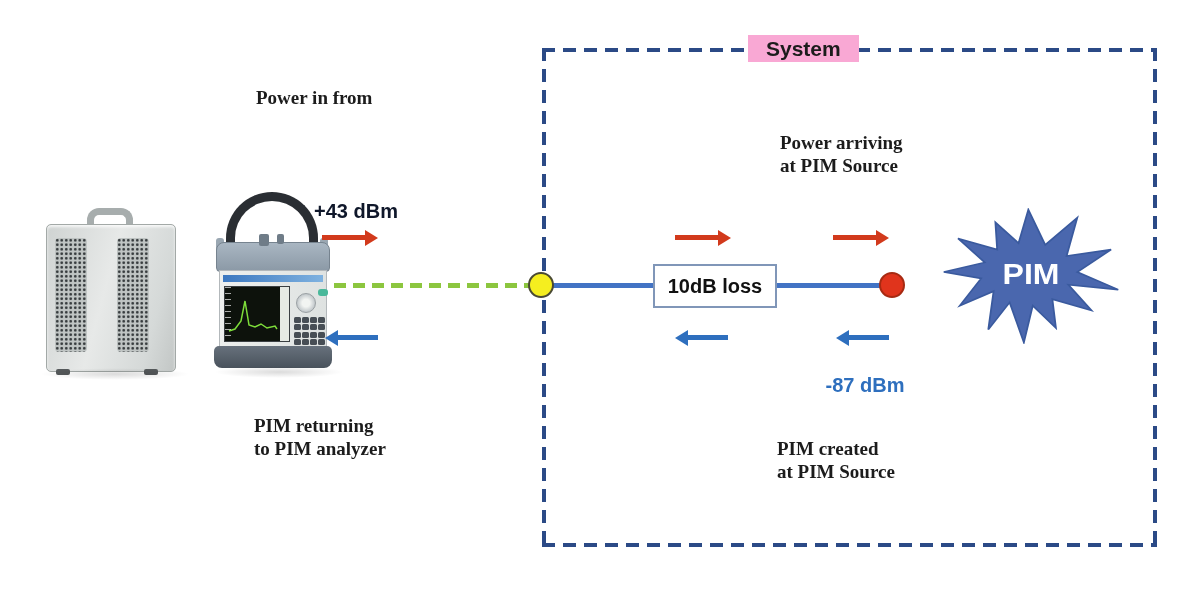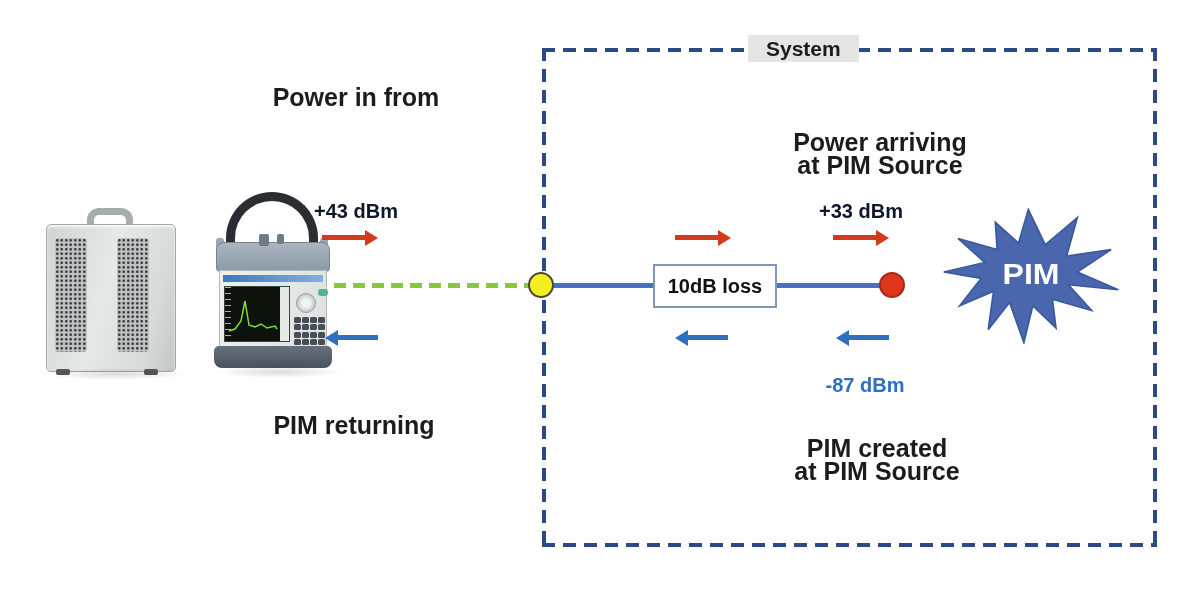"System" .system-label { background: #e5e5e5 -> #f9a8d4 }
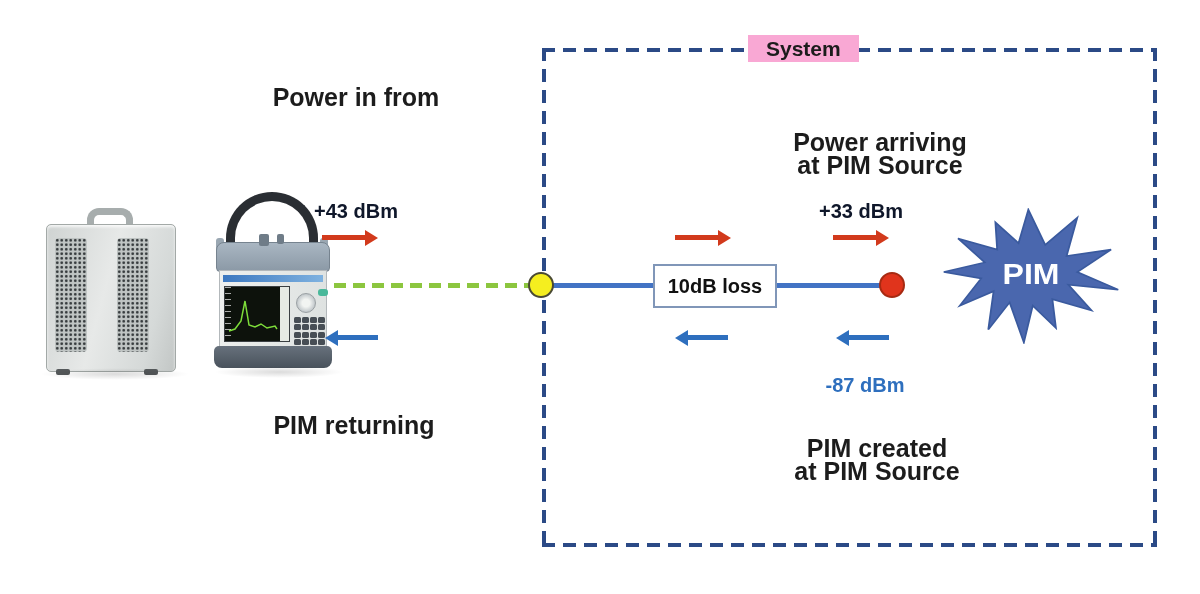"Power in from" .lbl { font-family: none -> Liberation Serif, serif; font-size: 25px -> 19px; text-align: center -> left }
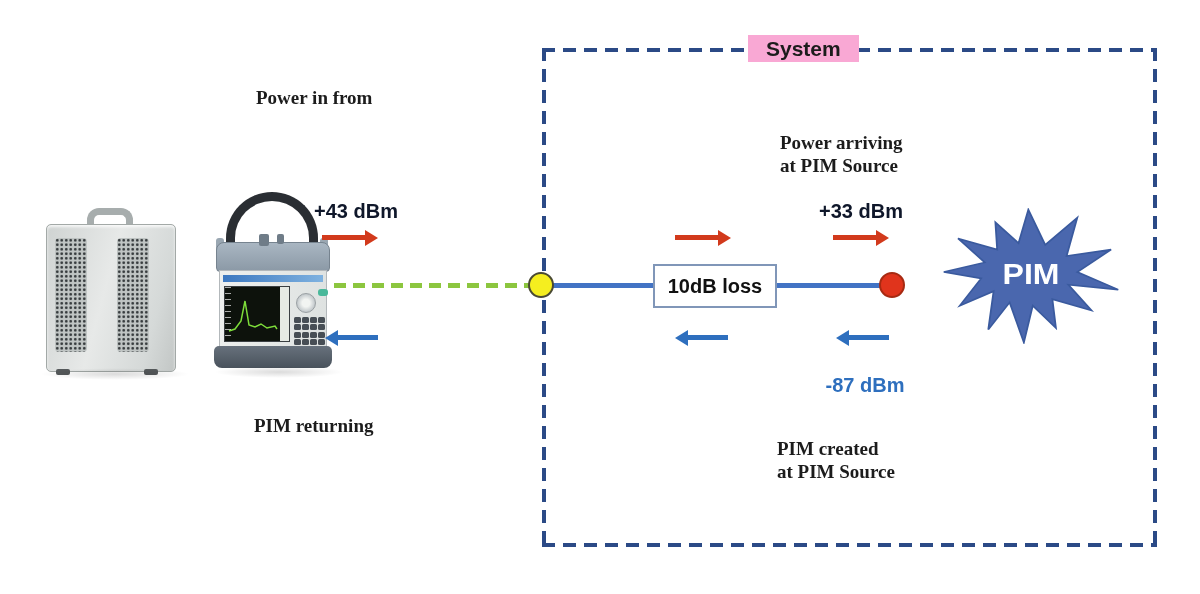"+33 dBm" div.val { html: <div>+33 dBm</div> -> none }
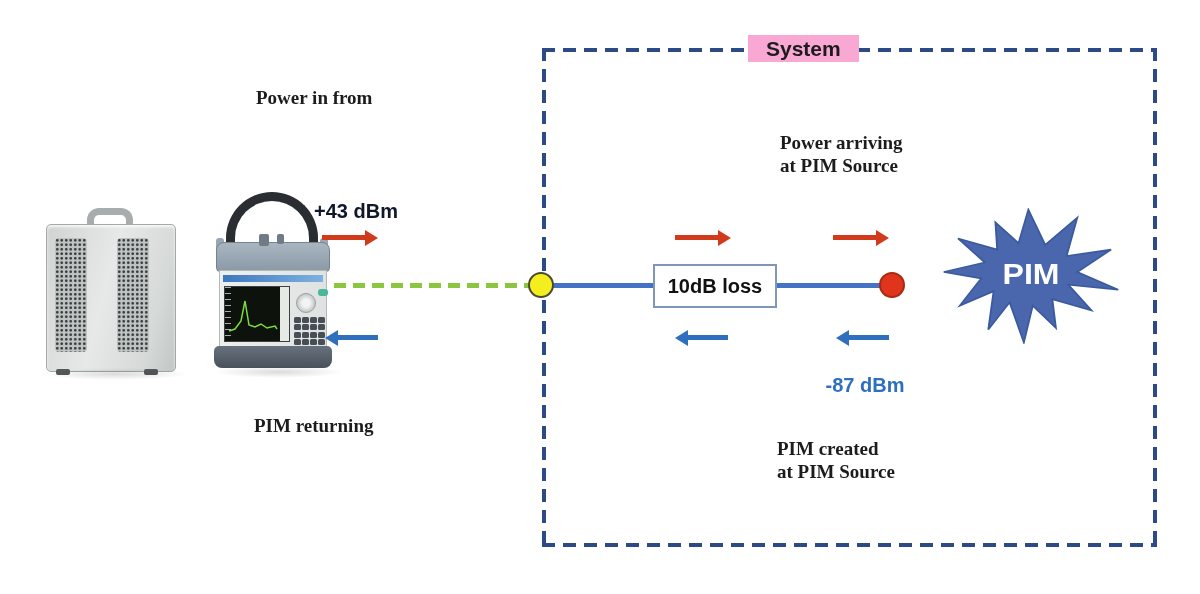"to PIM analyzer" span { html: none -> <span>to PIM analyzer</span> }
